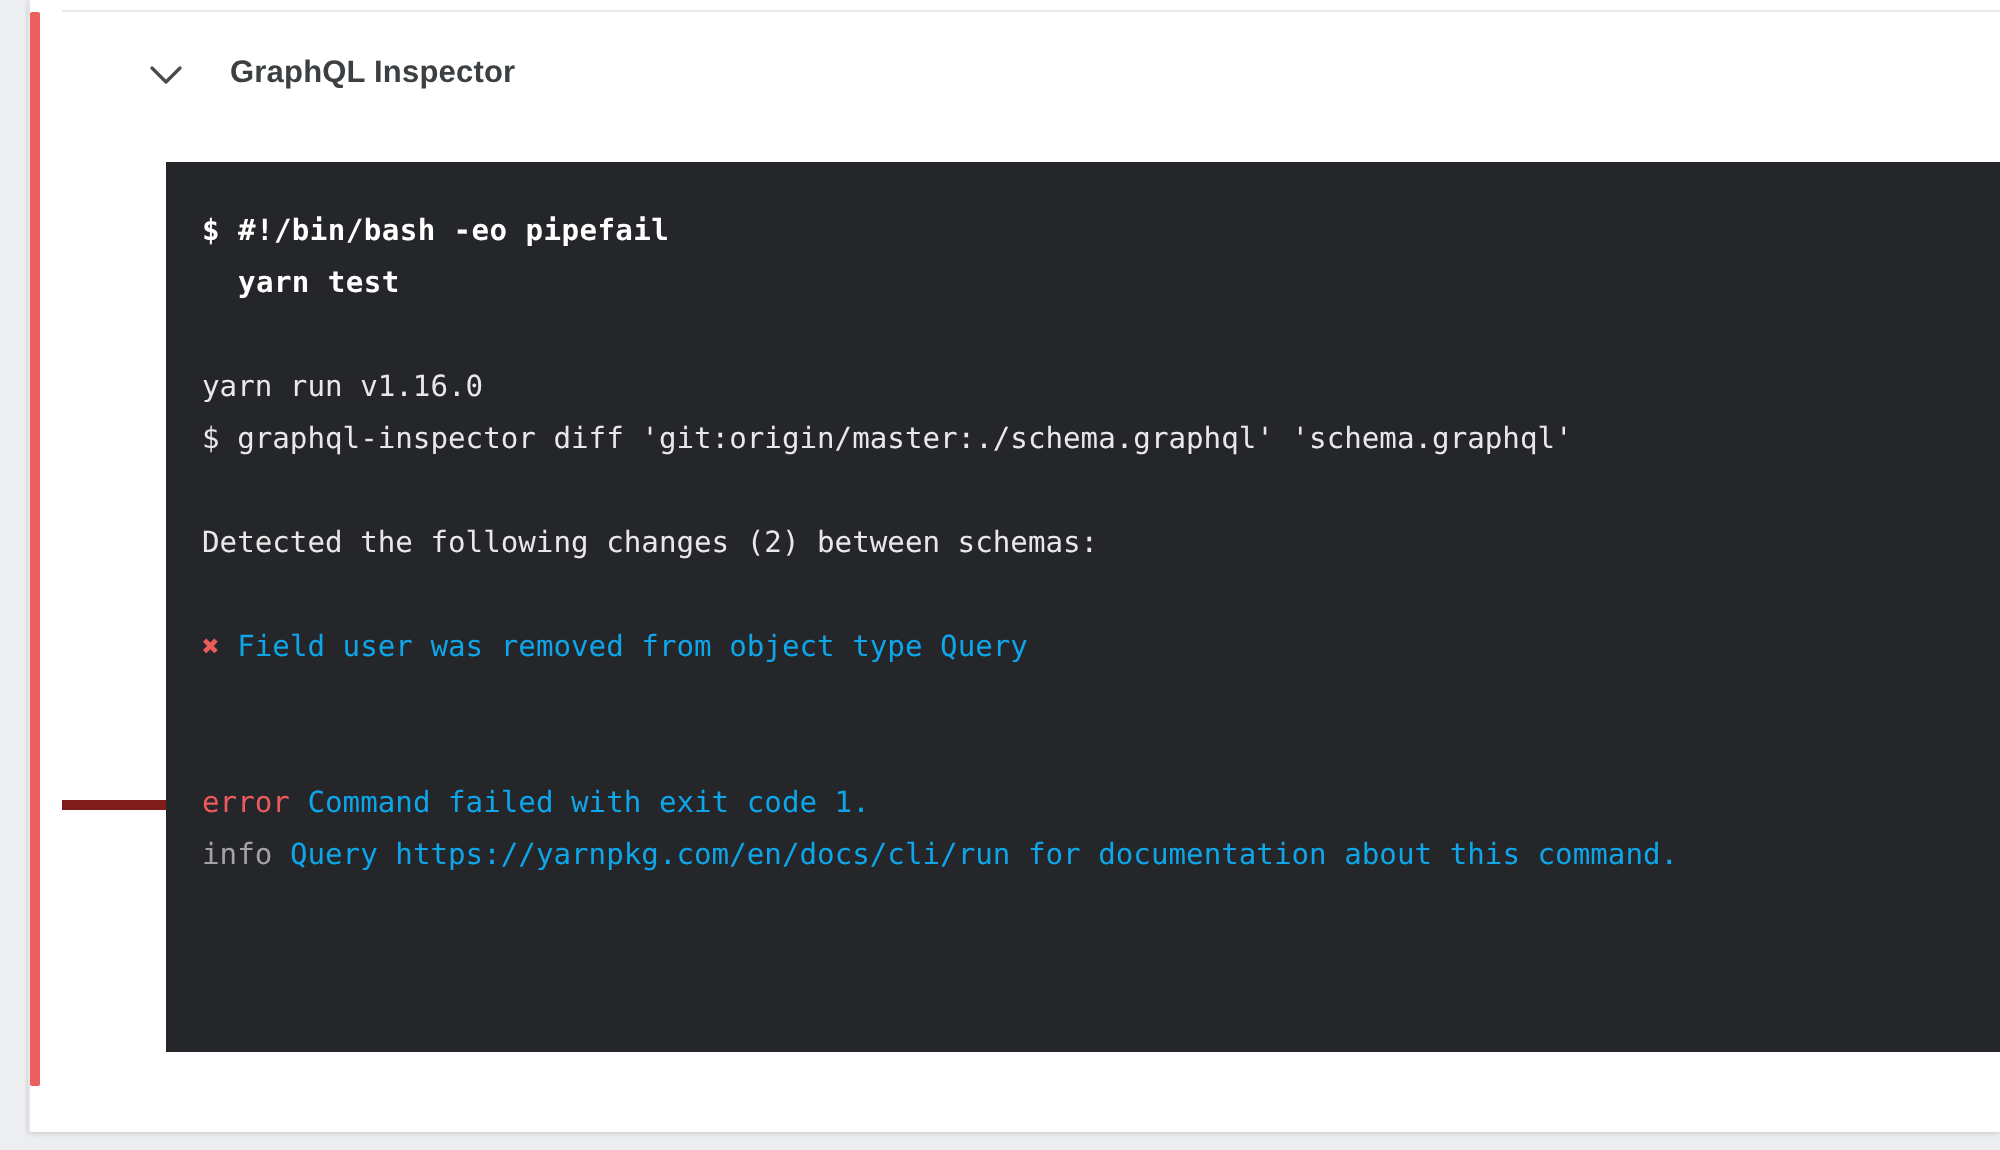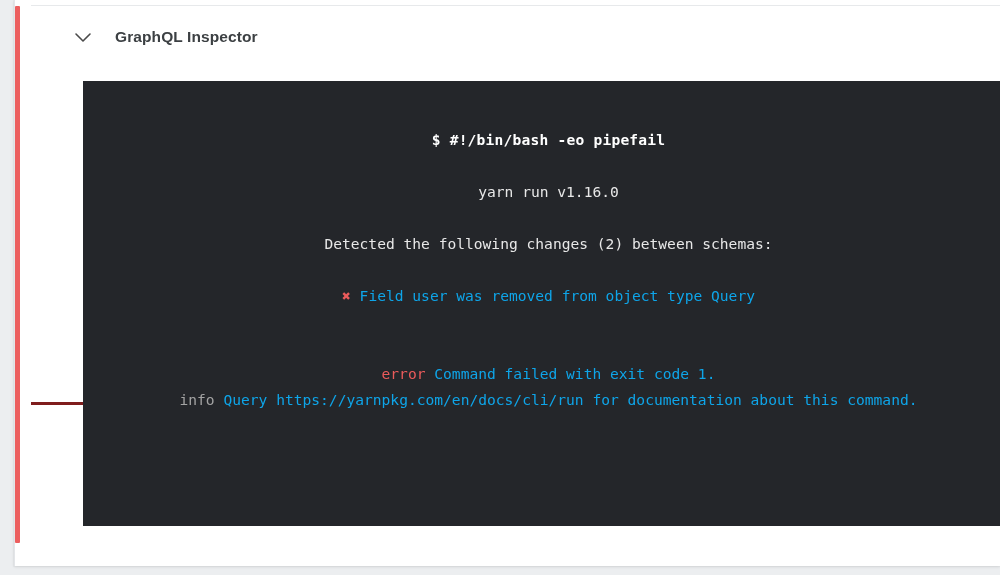"GraphQL Inspector" .step-block { border-bottom: 3px solid #7f1d1d -> 5px solid #7f1d1d; text-align: center -> none }
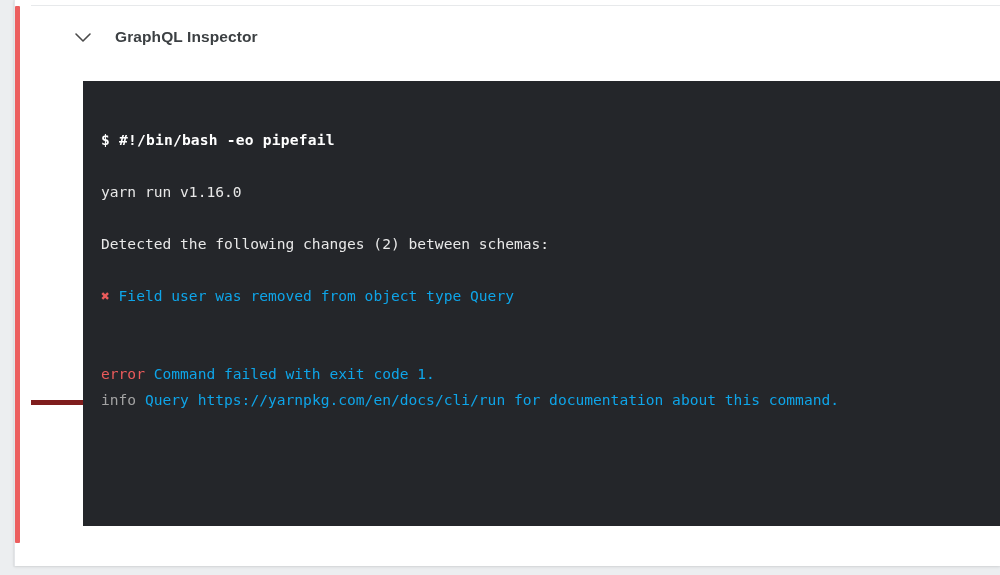"$ #!/bin/bash -eo pipefail" .term-line.cmd { margin-top: 24px -> none }
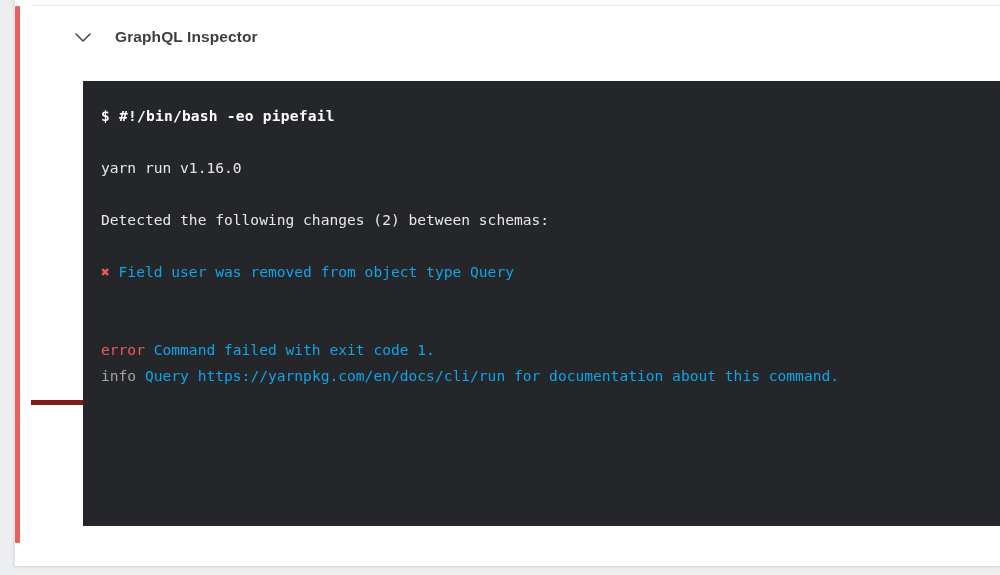"yarn test" div.term-line { html: none -> <div> yarn test</div> }
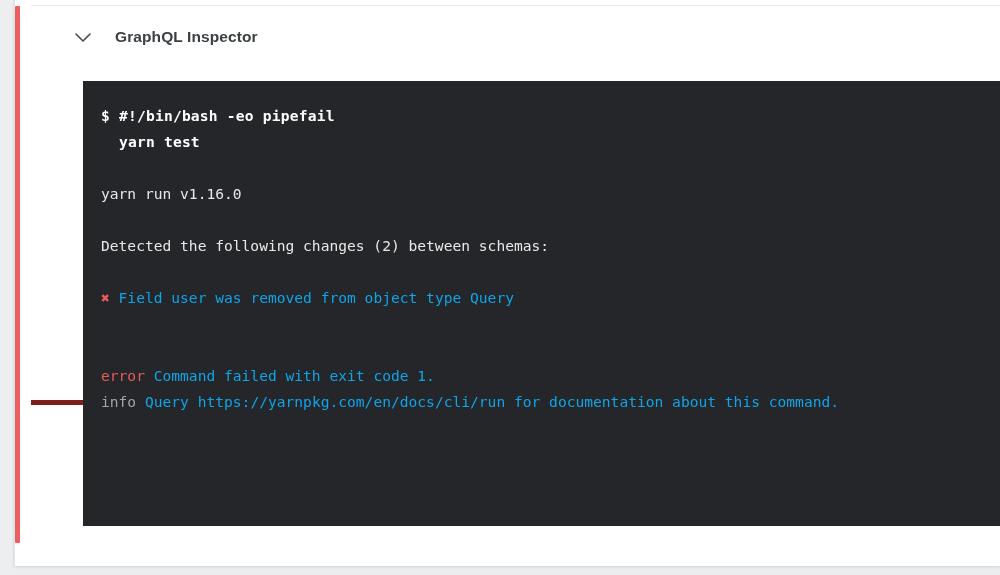"$ graphql-inspector diff" div.term-line { html: none -> <div>$ graphql-inspector diff 'git:origin/master:./schema.graphql' 'schema.graphql'</div> }
